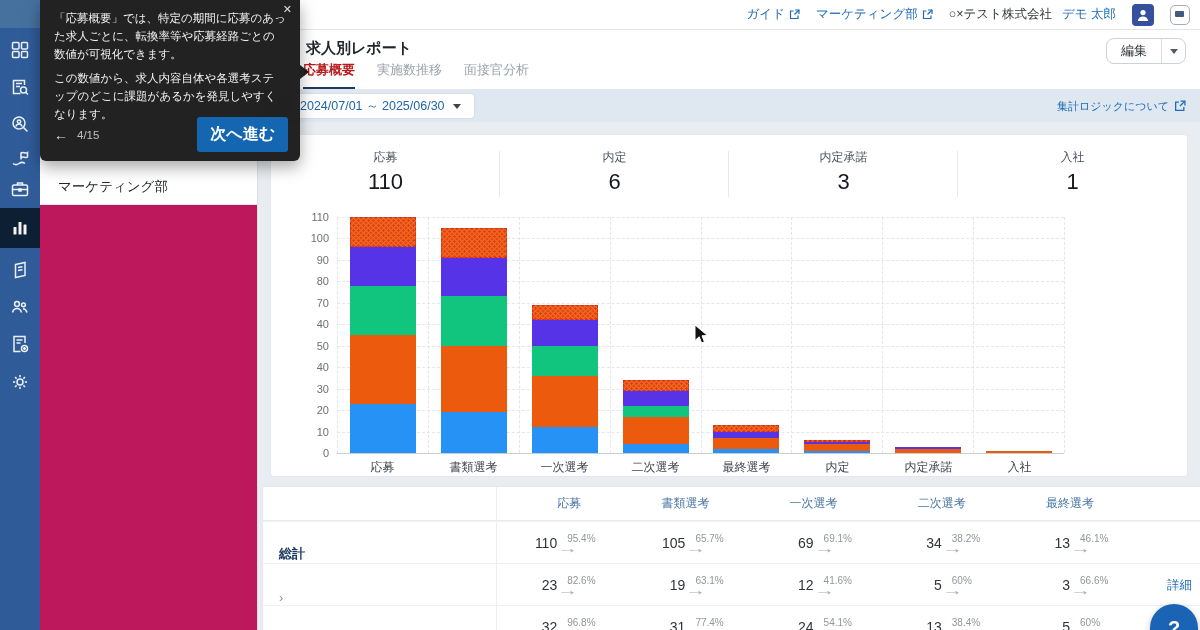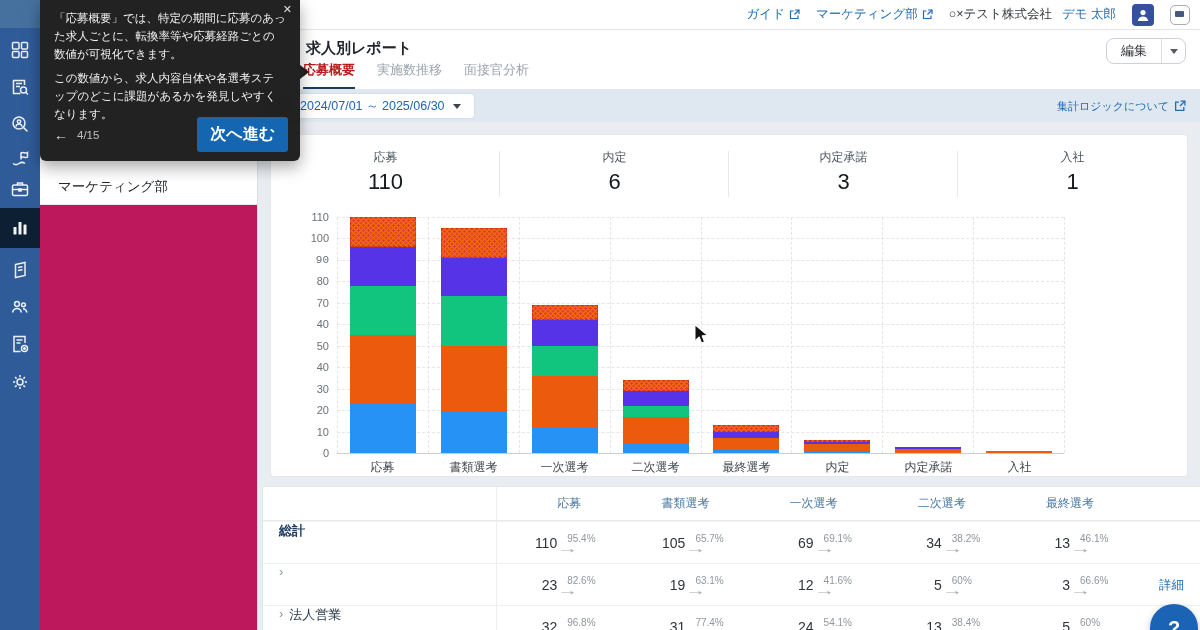"90" div.ytick { font-family: Liberation Mono, monospace -> none }
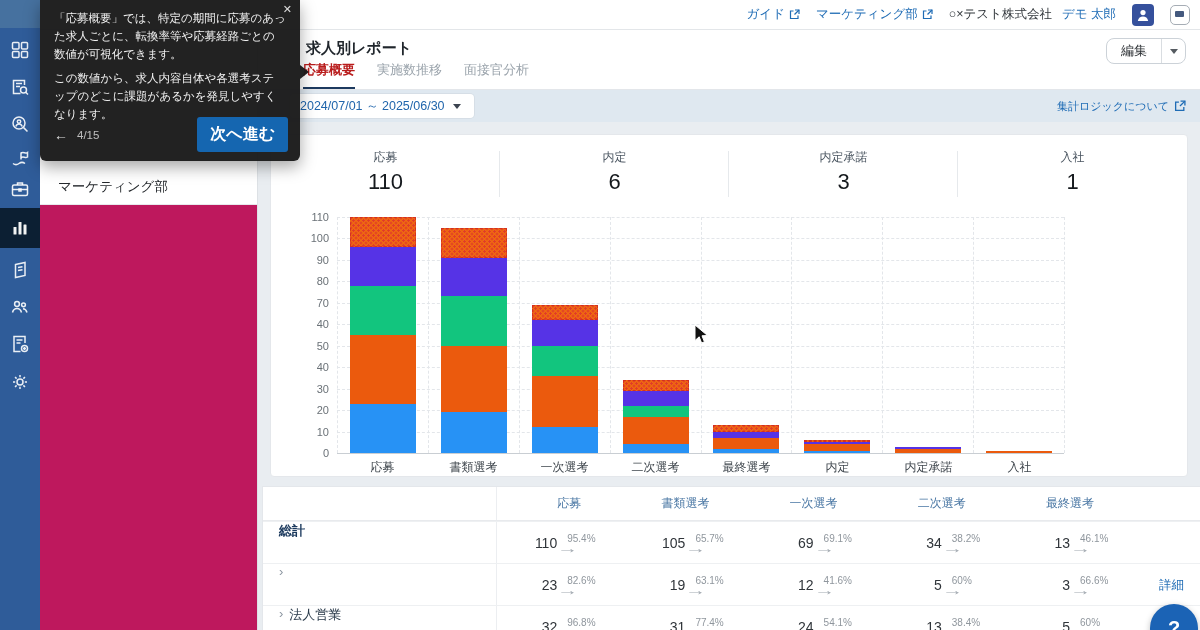"総計" .tlabel { align-items: flex-start -> flex-end }
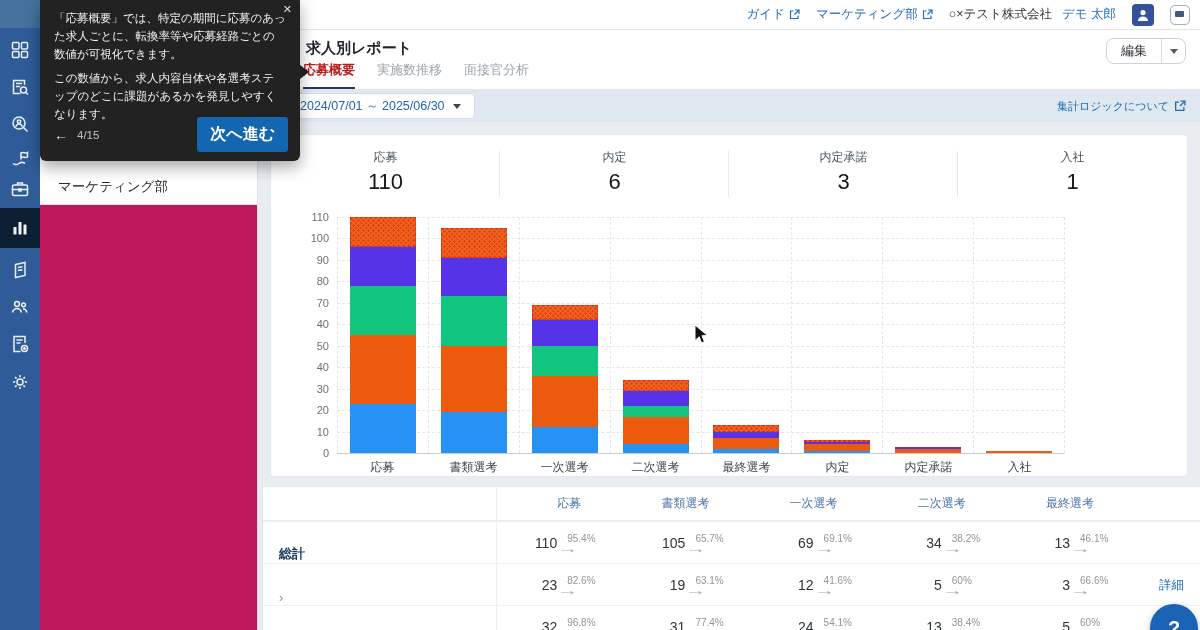"詳細" .tdetail { padding-right: 16px -> 8px }
